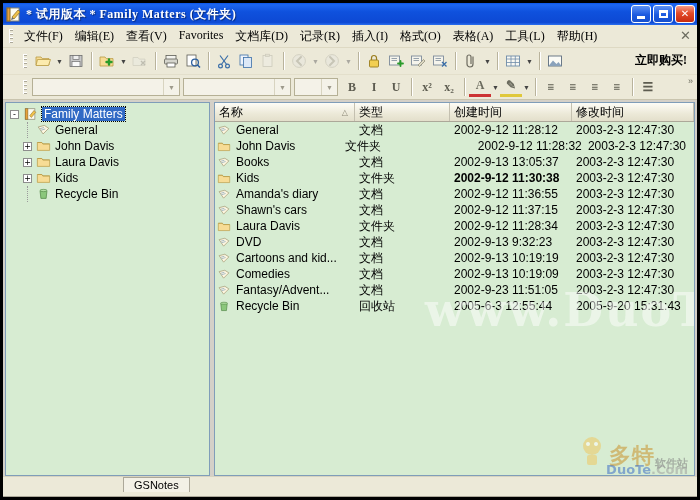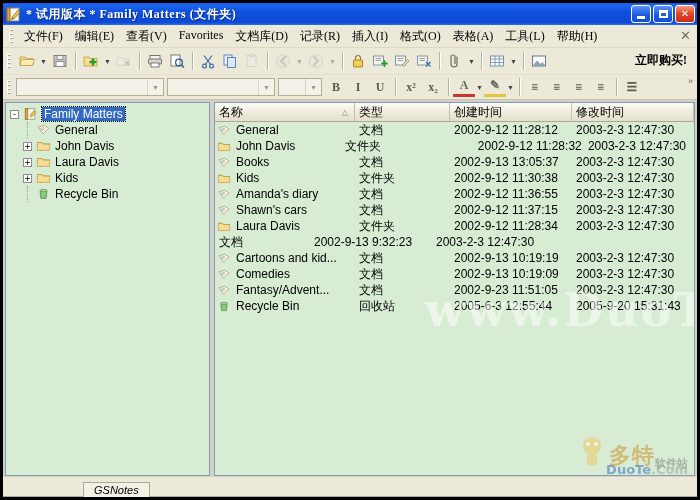"立即购买!" .toolbar { padding-left: 4px -> 20px }
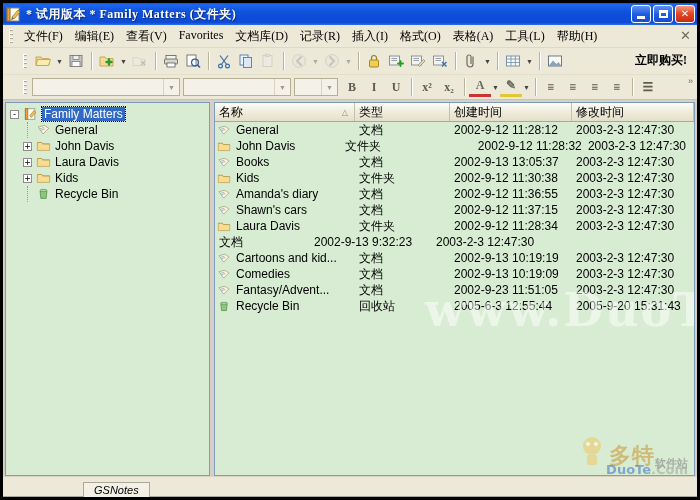"2002-9-12 11:30:38" div.lc { font-weight: none -> bold }
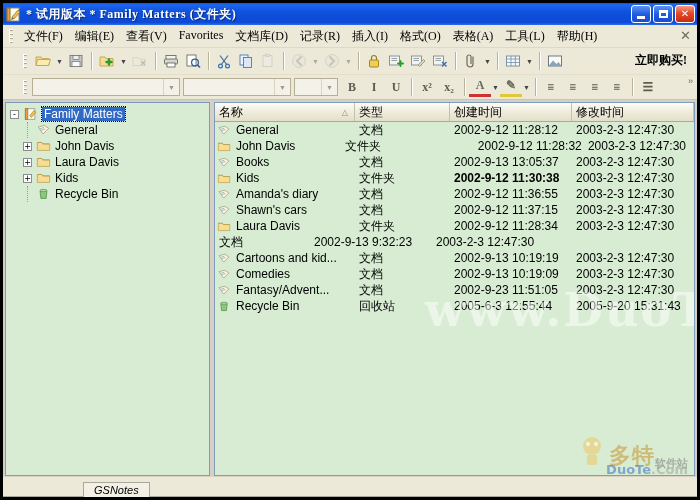"DVD" div.lc { html: none -> <div> <span><svg> <path></path> <path></path> </svg></span> <span>DVD</span> </div> }
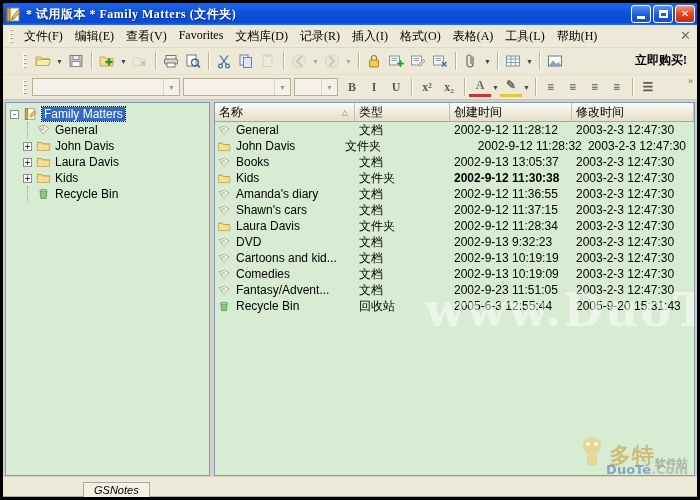"GSNotes" .tabstrip { align-items: flex-end -> none; font-style: italic -> none; padding-left: 80px -> 120px }
